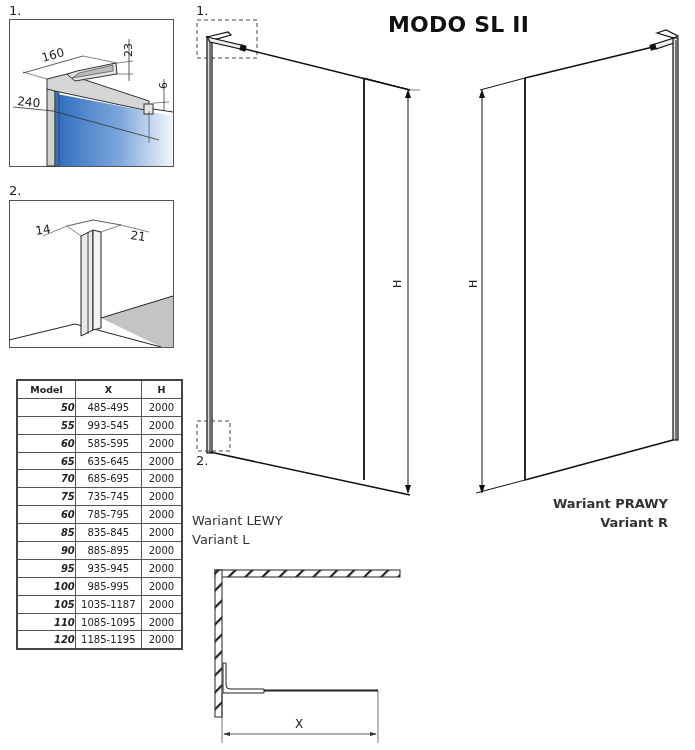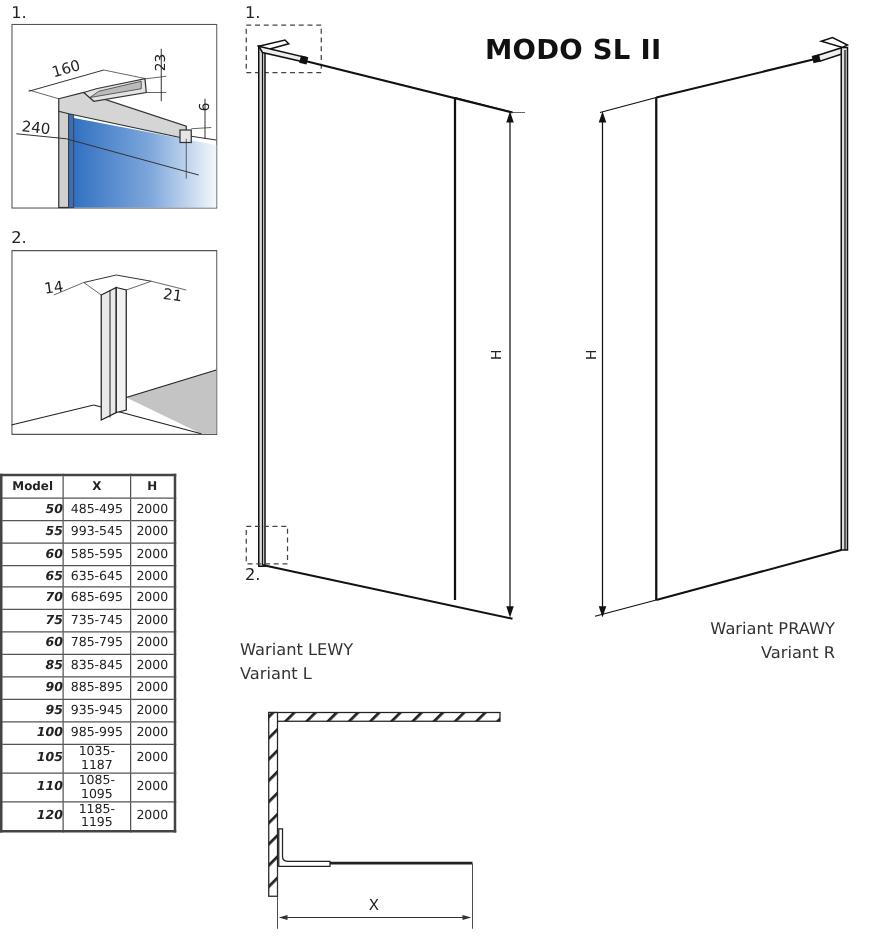"MODO SL II" div.abs { top: 28px -> 12px }
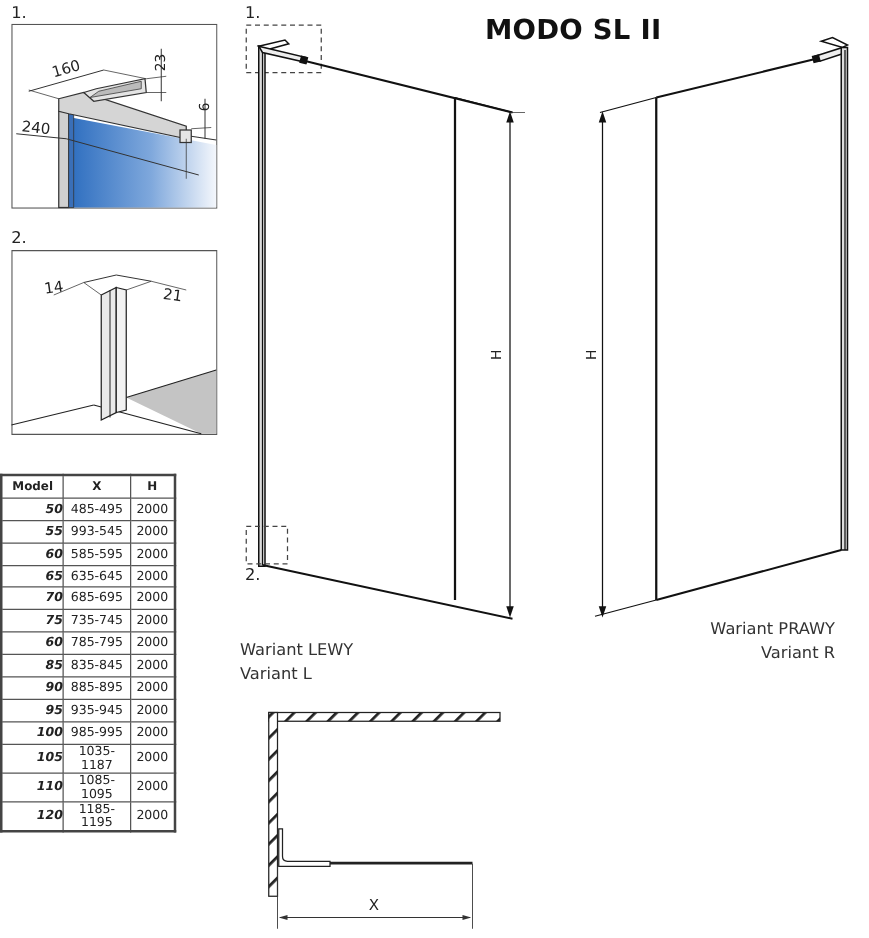"Model" table.spec { left: 0 -> 16px; width: 141px -> 167px }
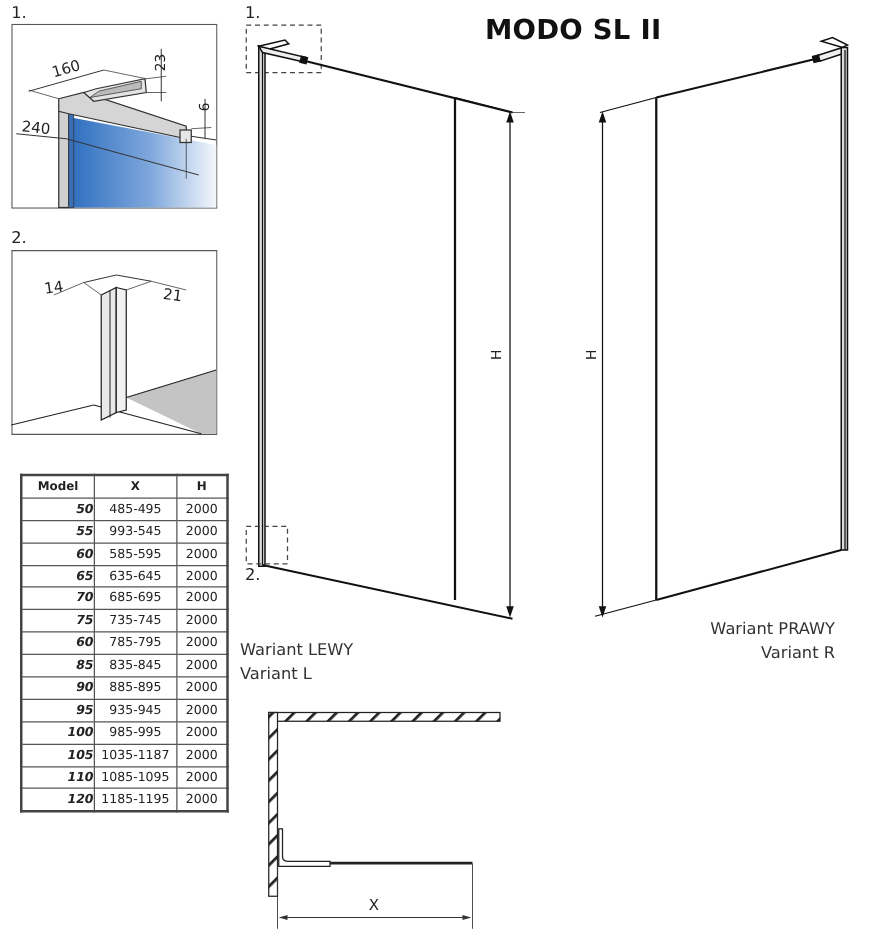"Wariant PRAWY" .variant-right { font-weight: none -> bold }
